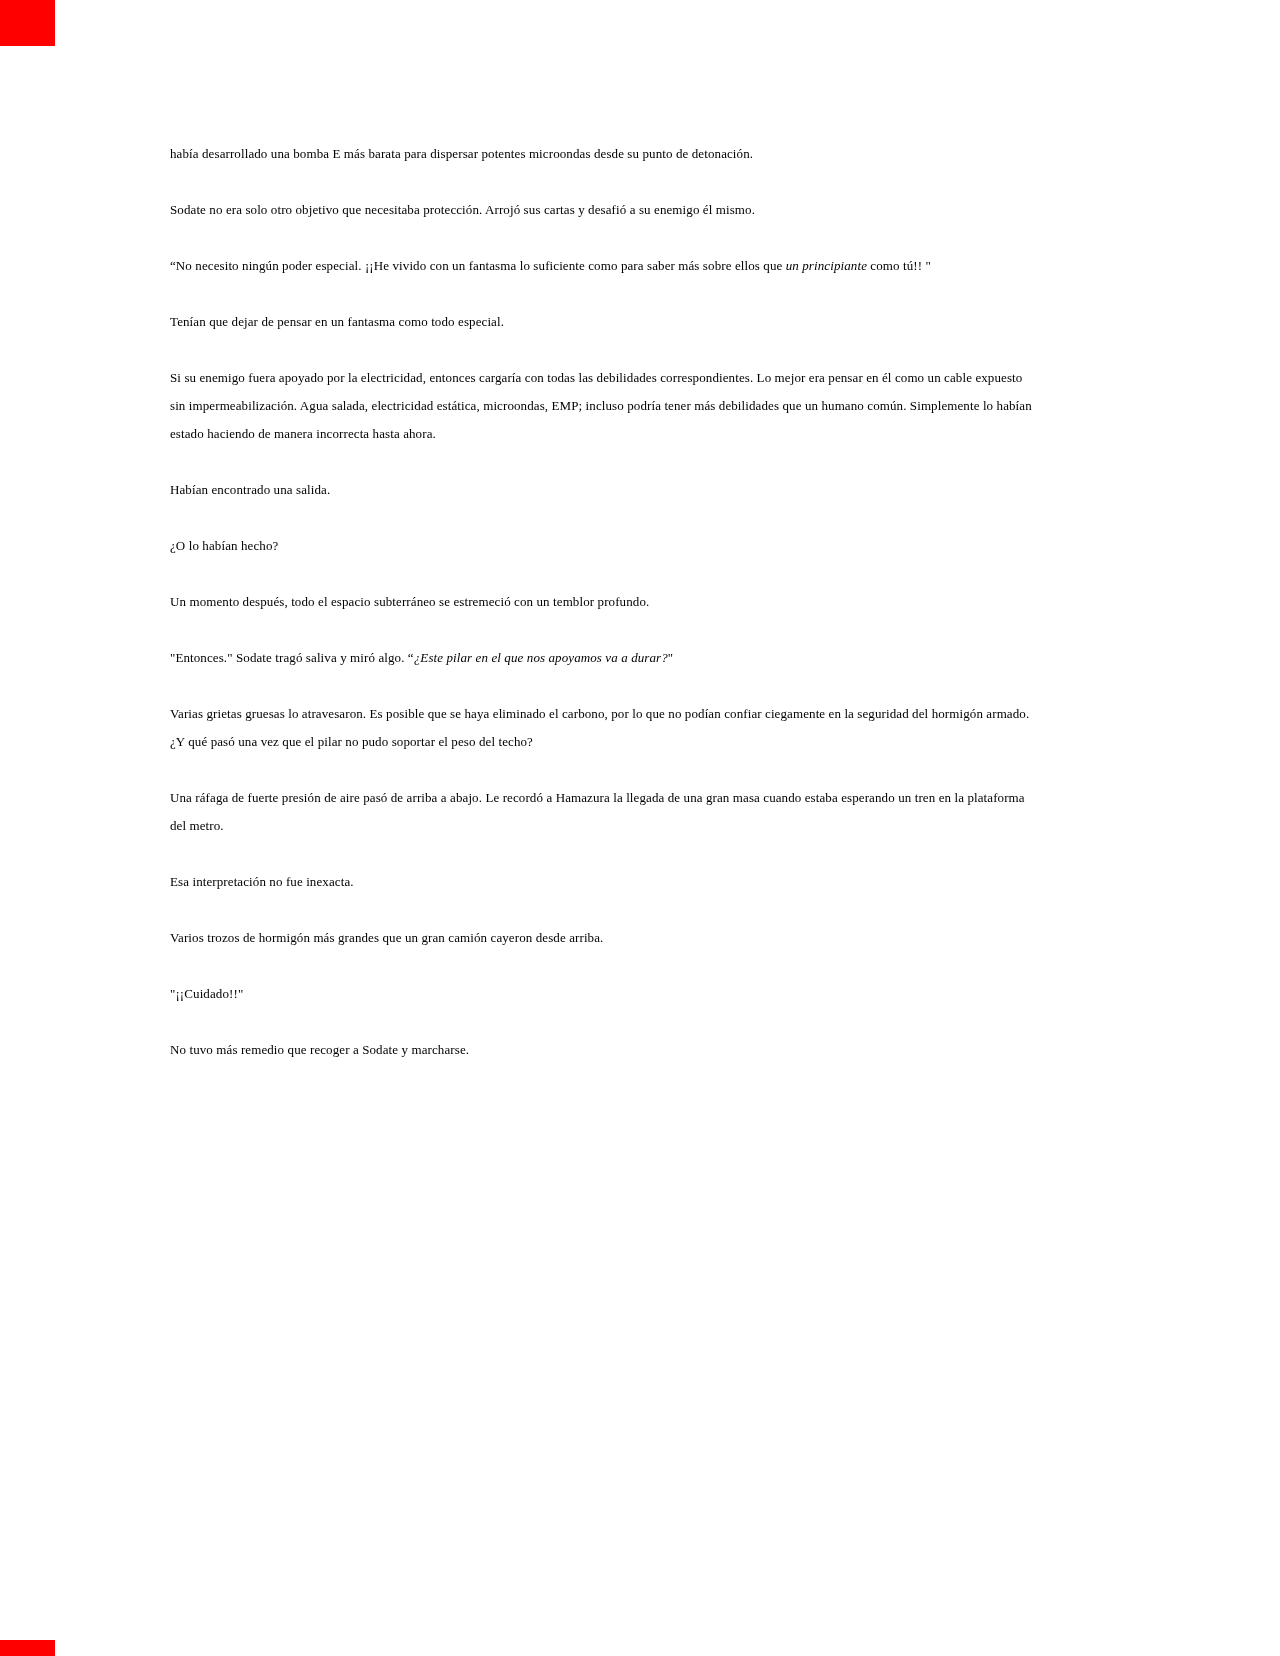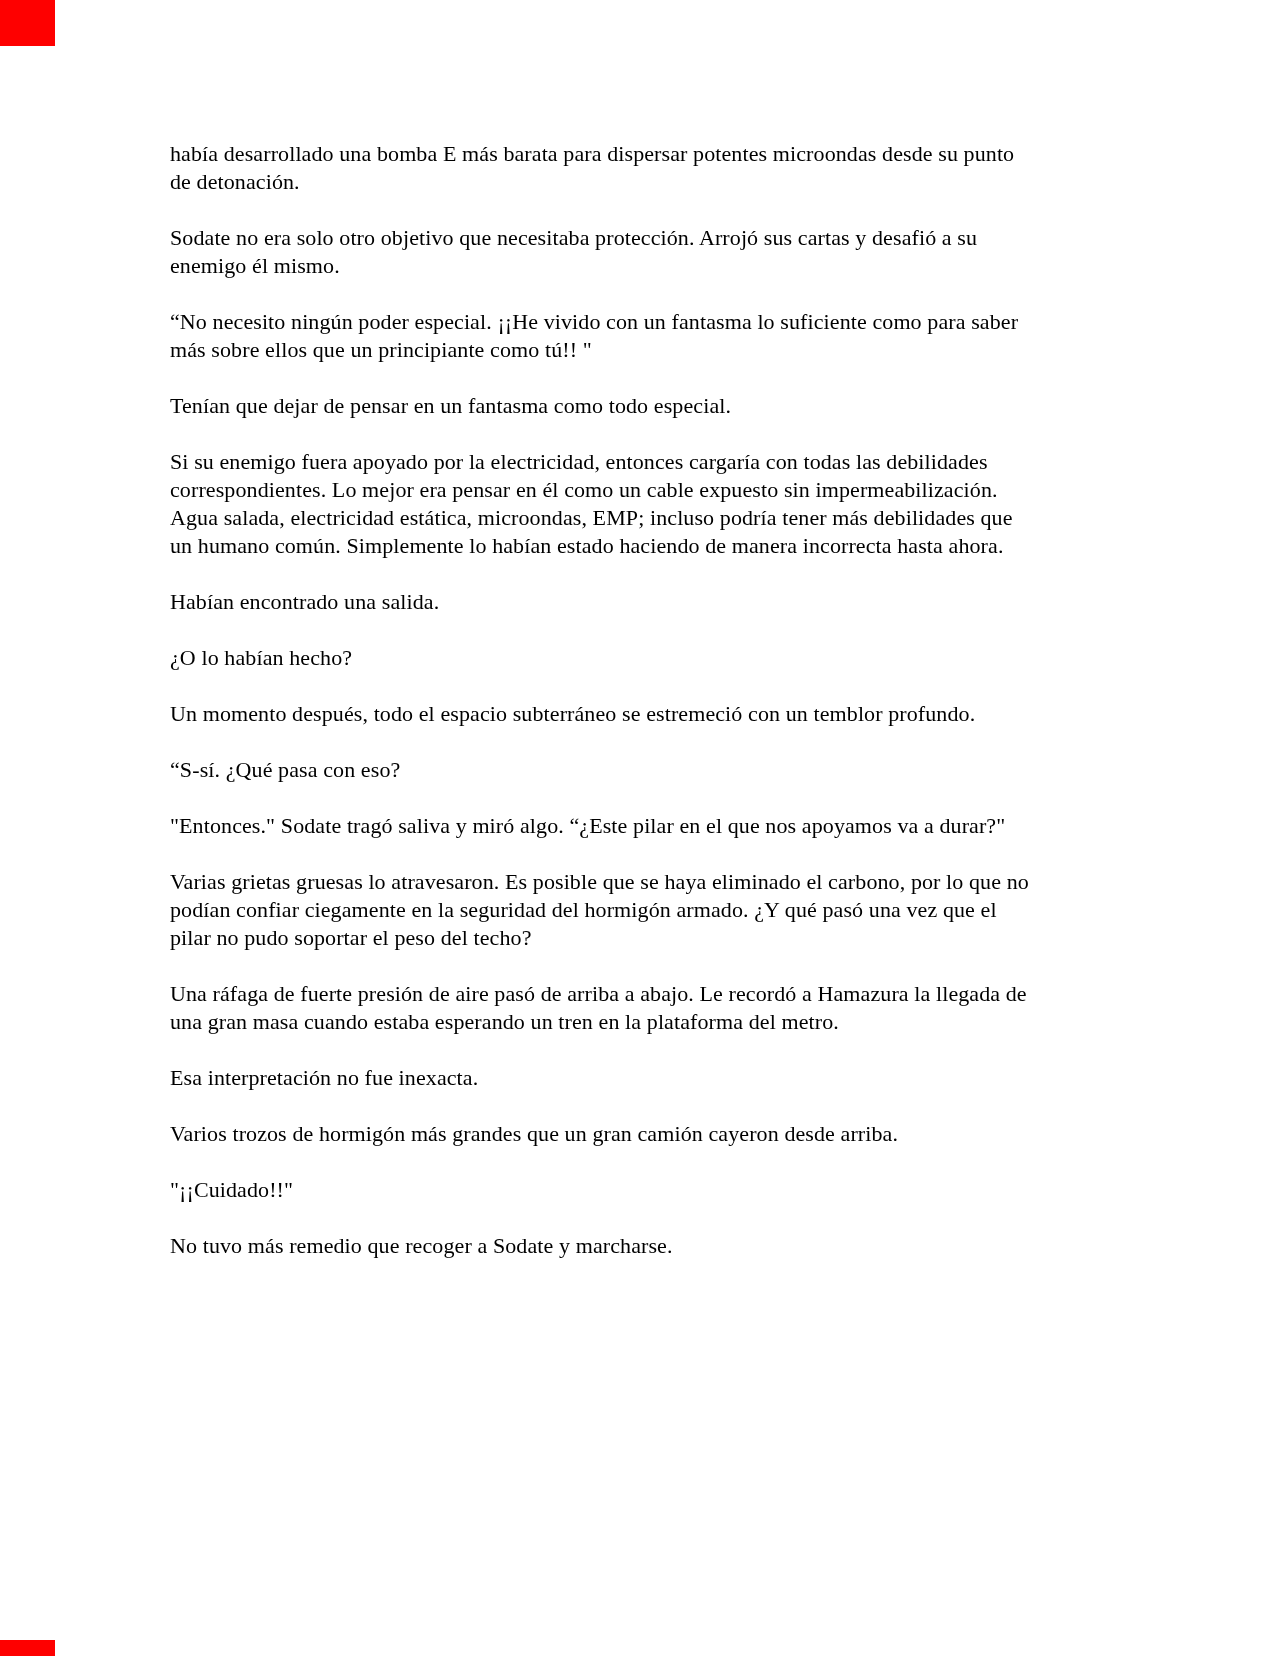"había desarrollado una bomba E" .page-body p { font-size: 22px -> 13px }
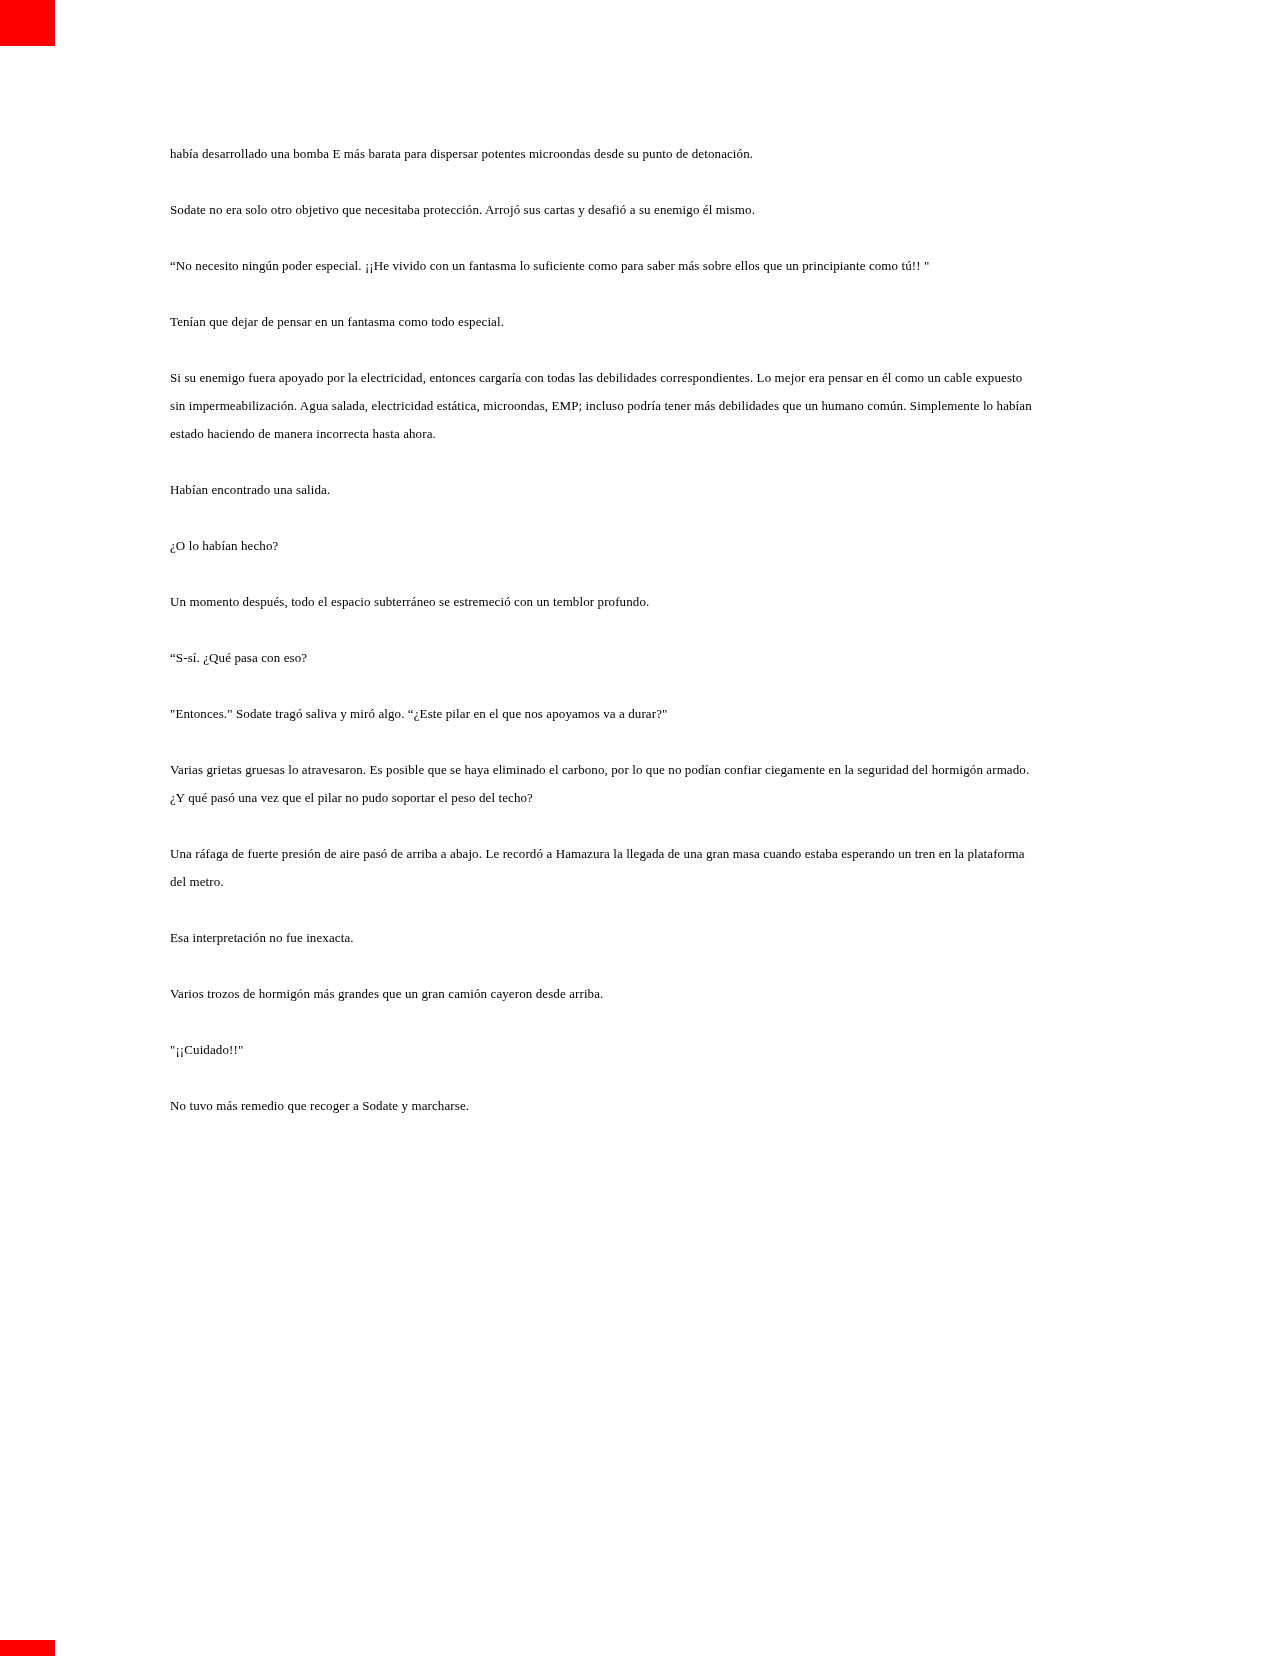"un principiante" .page-body p span.italic { font-style: none -> italic }
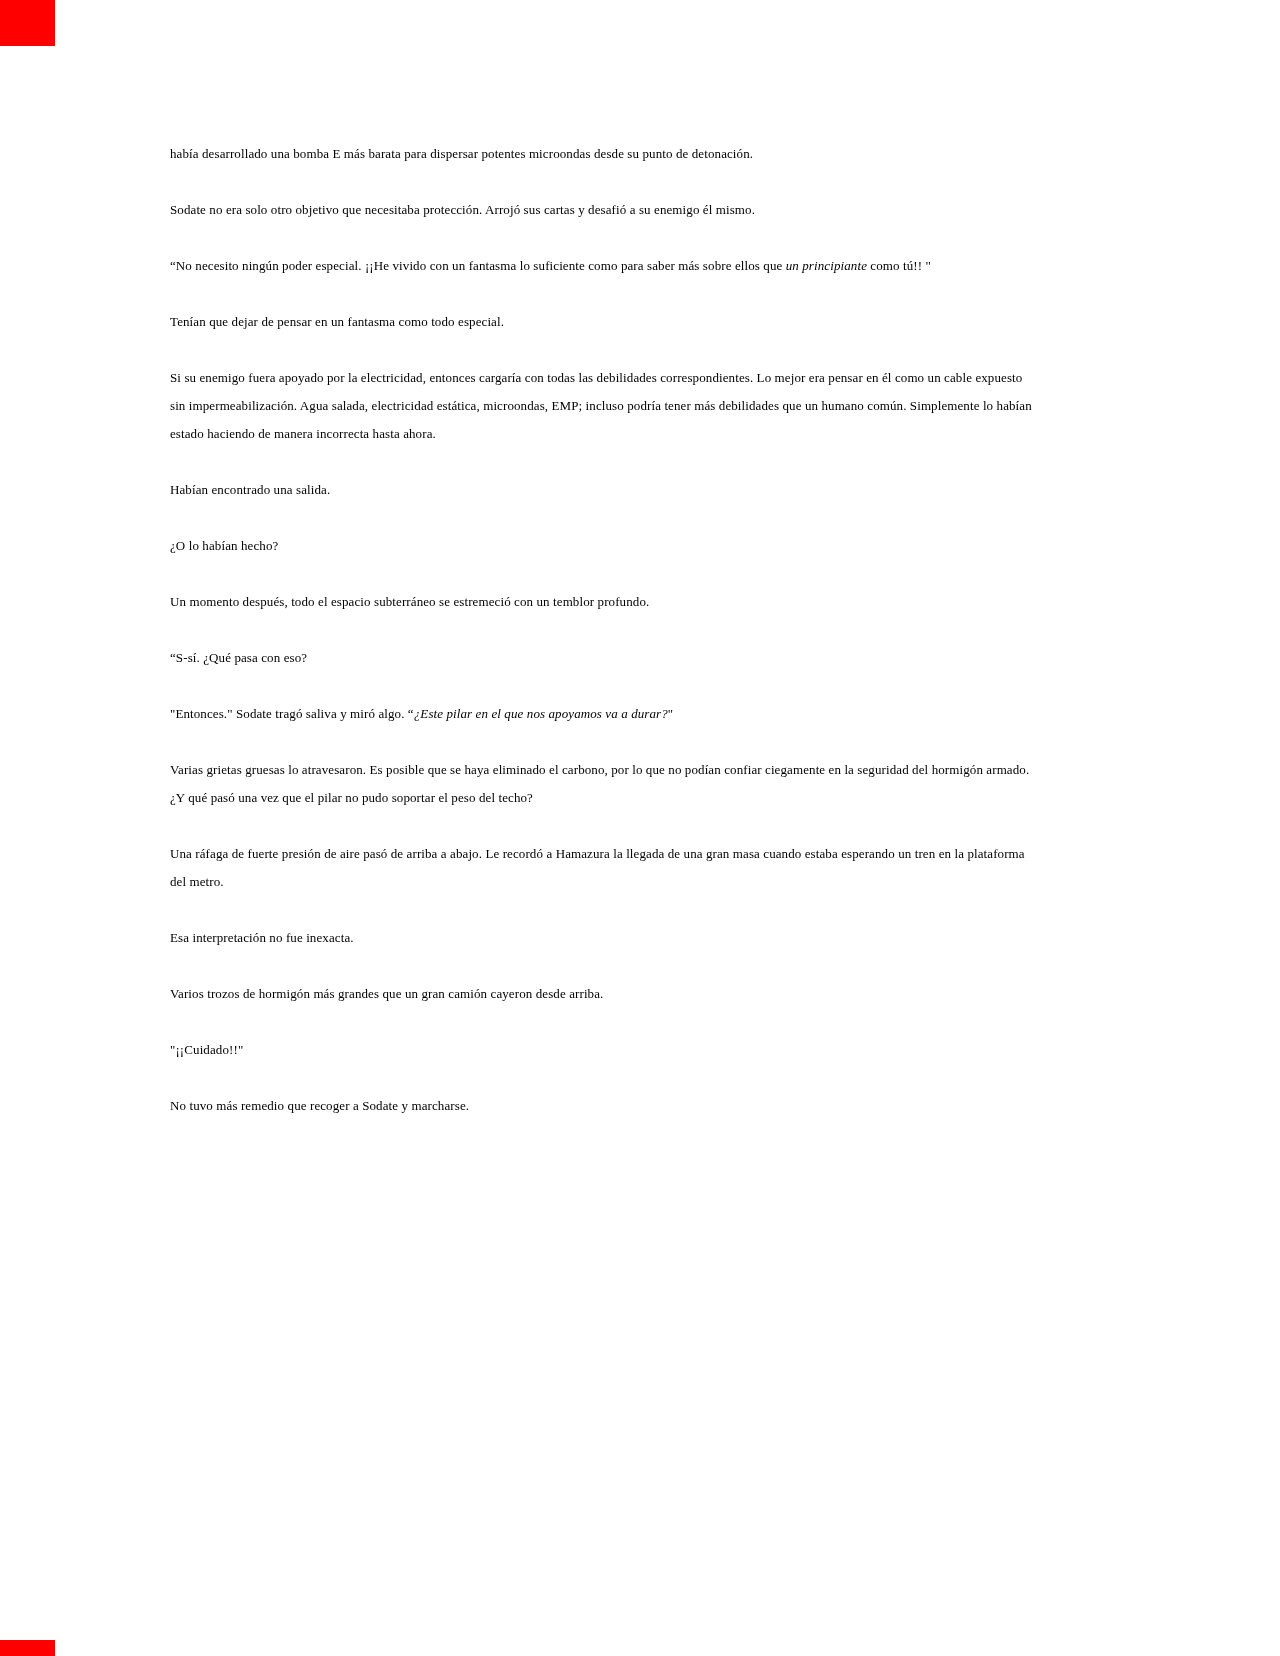"“S-sí. ¿Qué pasa con eso?" p { html: <p><span>“S-sí. ¿Qué pasa con eso?</span></p> -> none }
